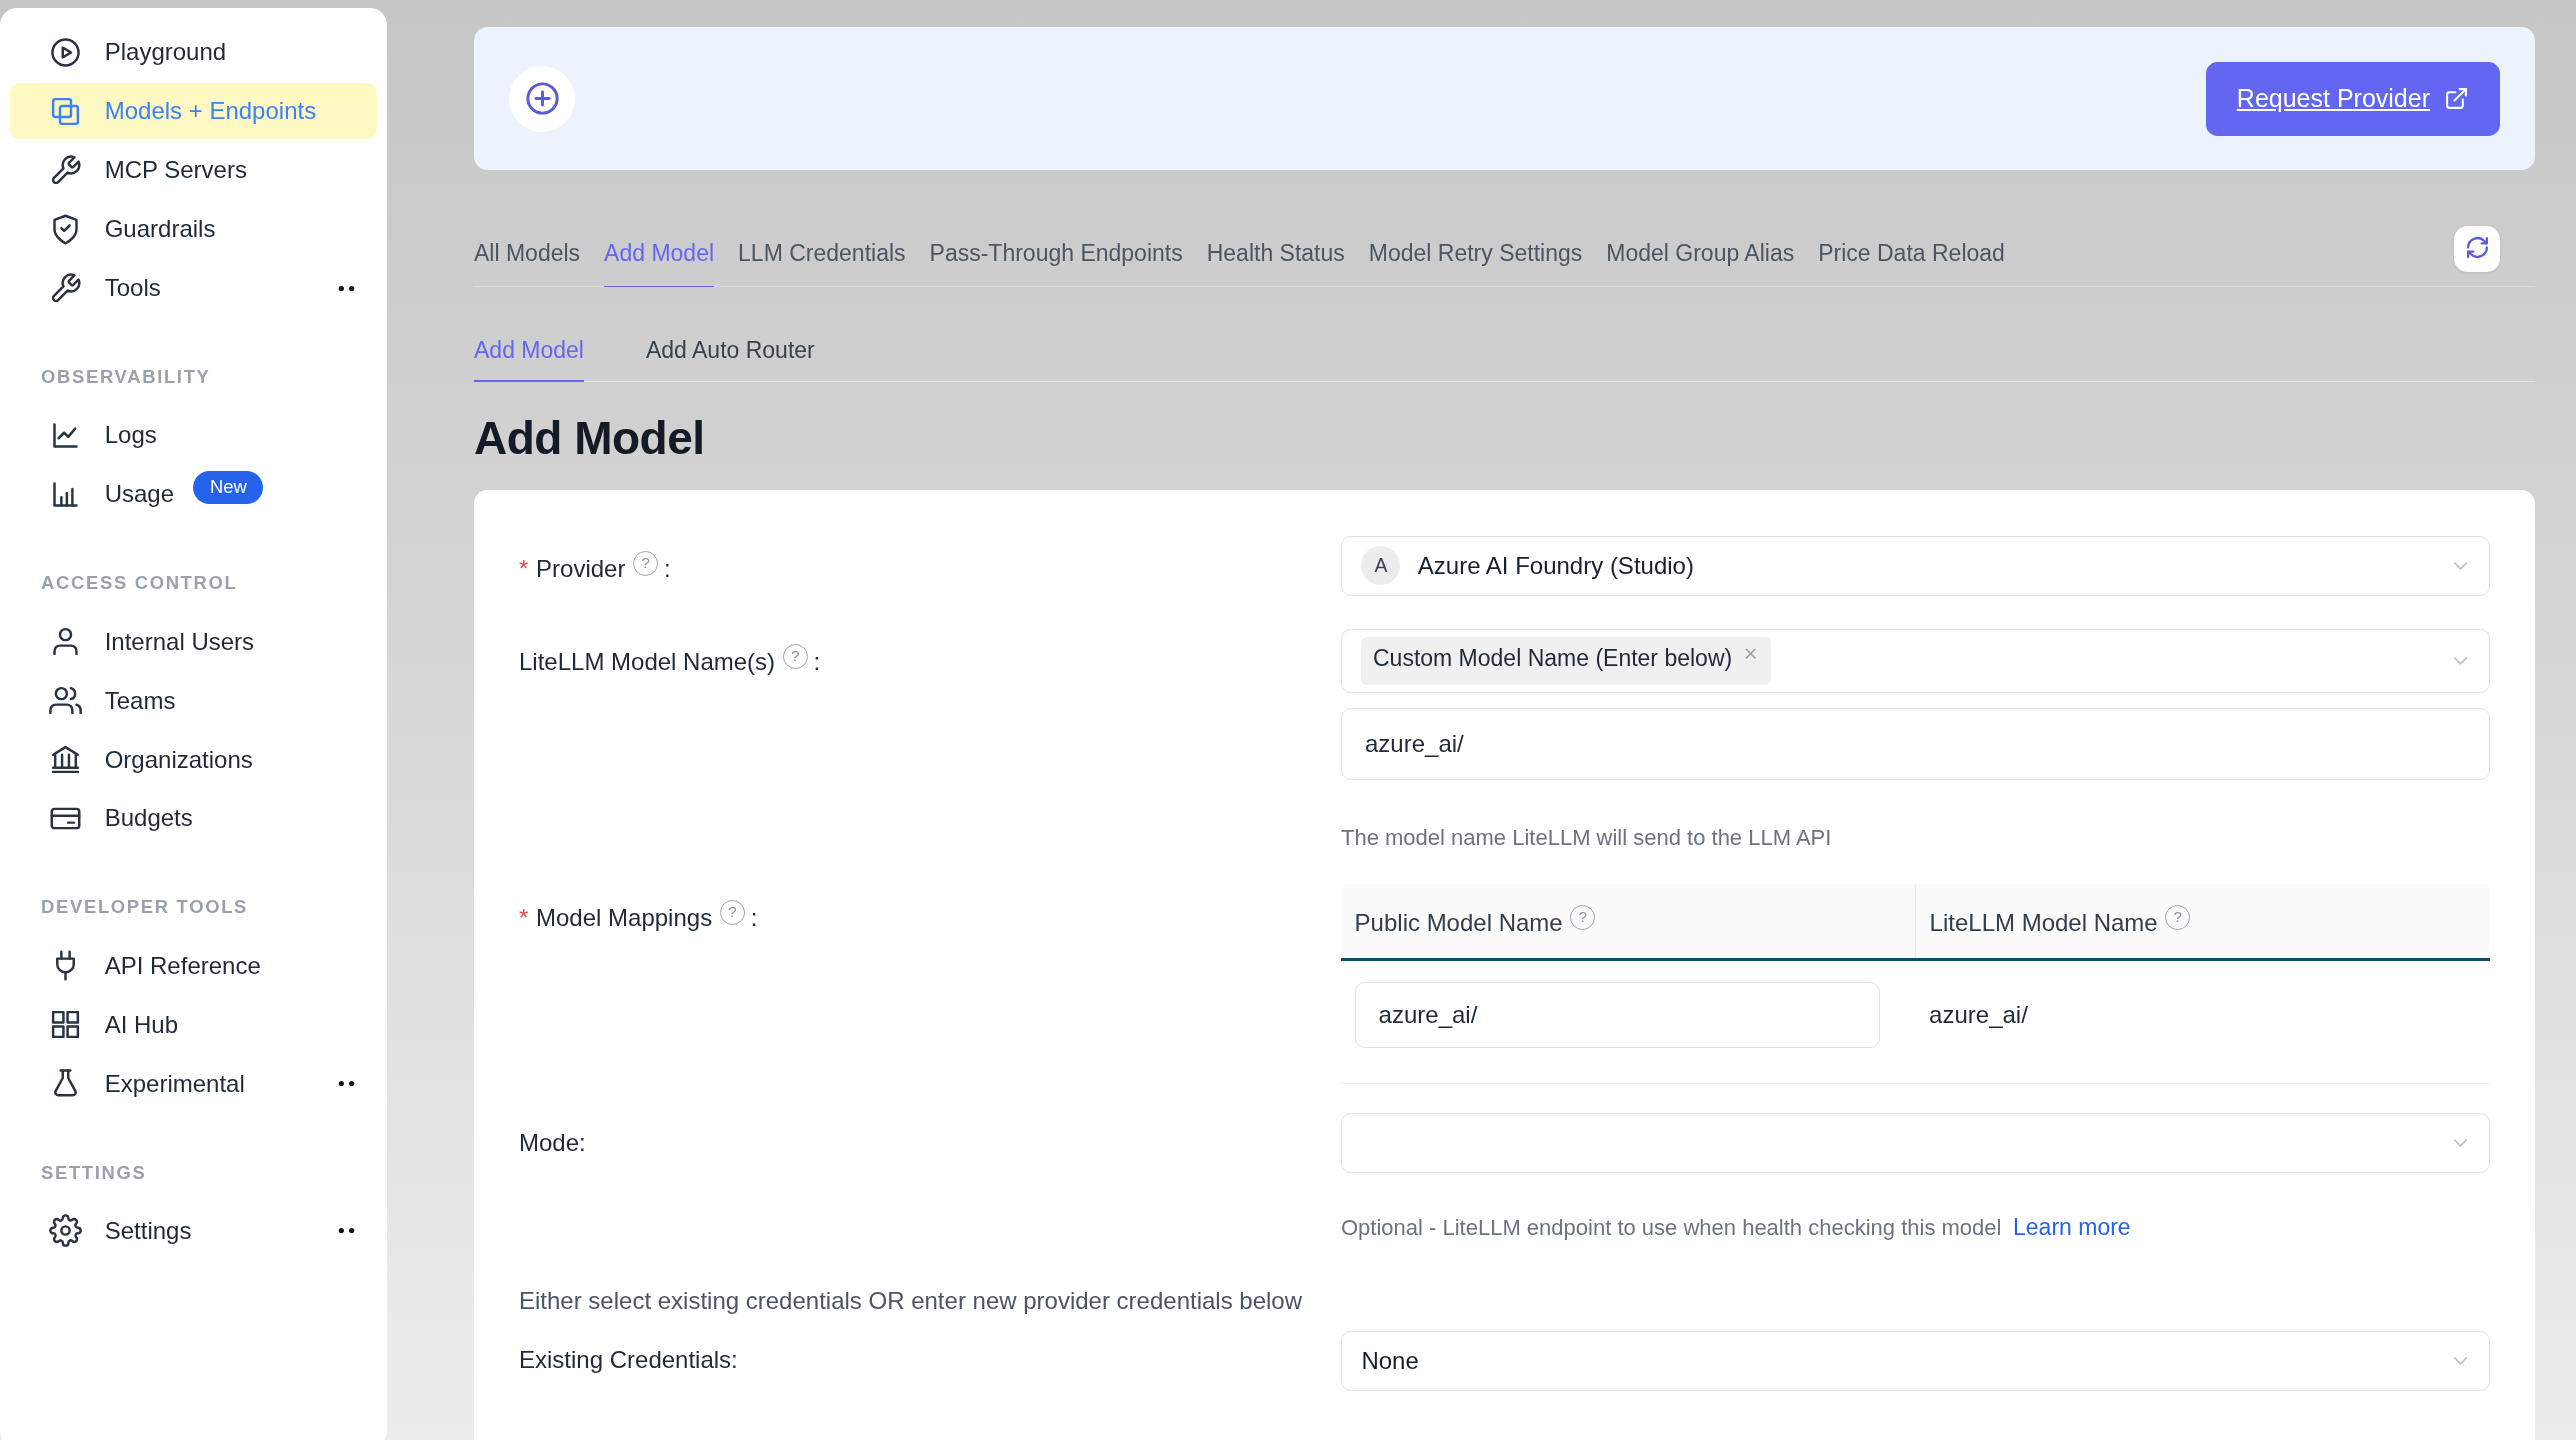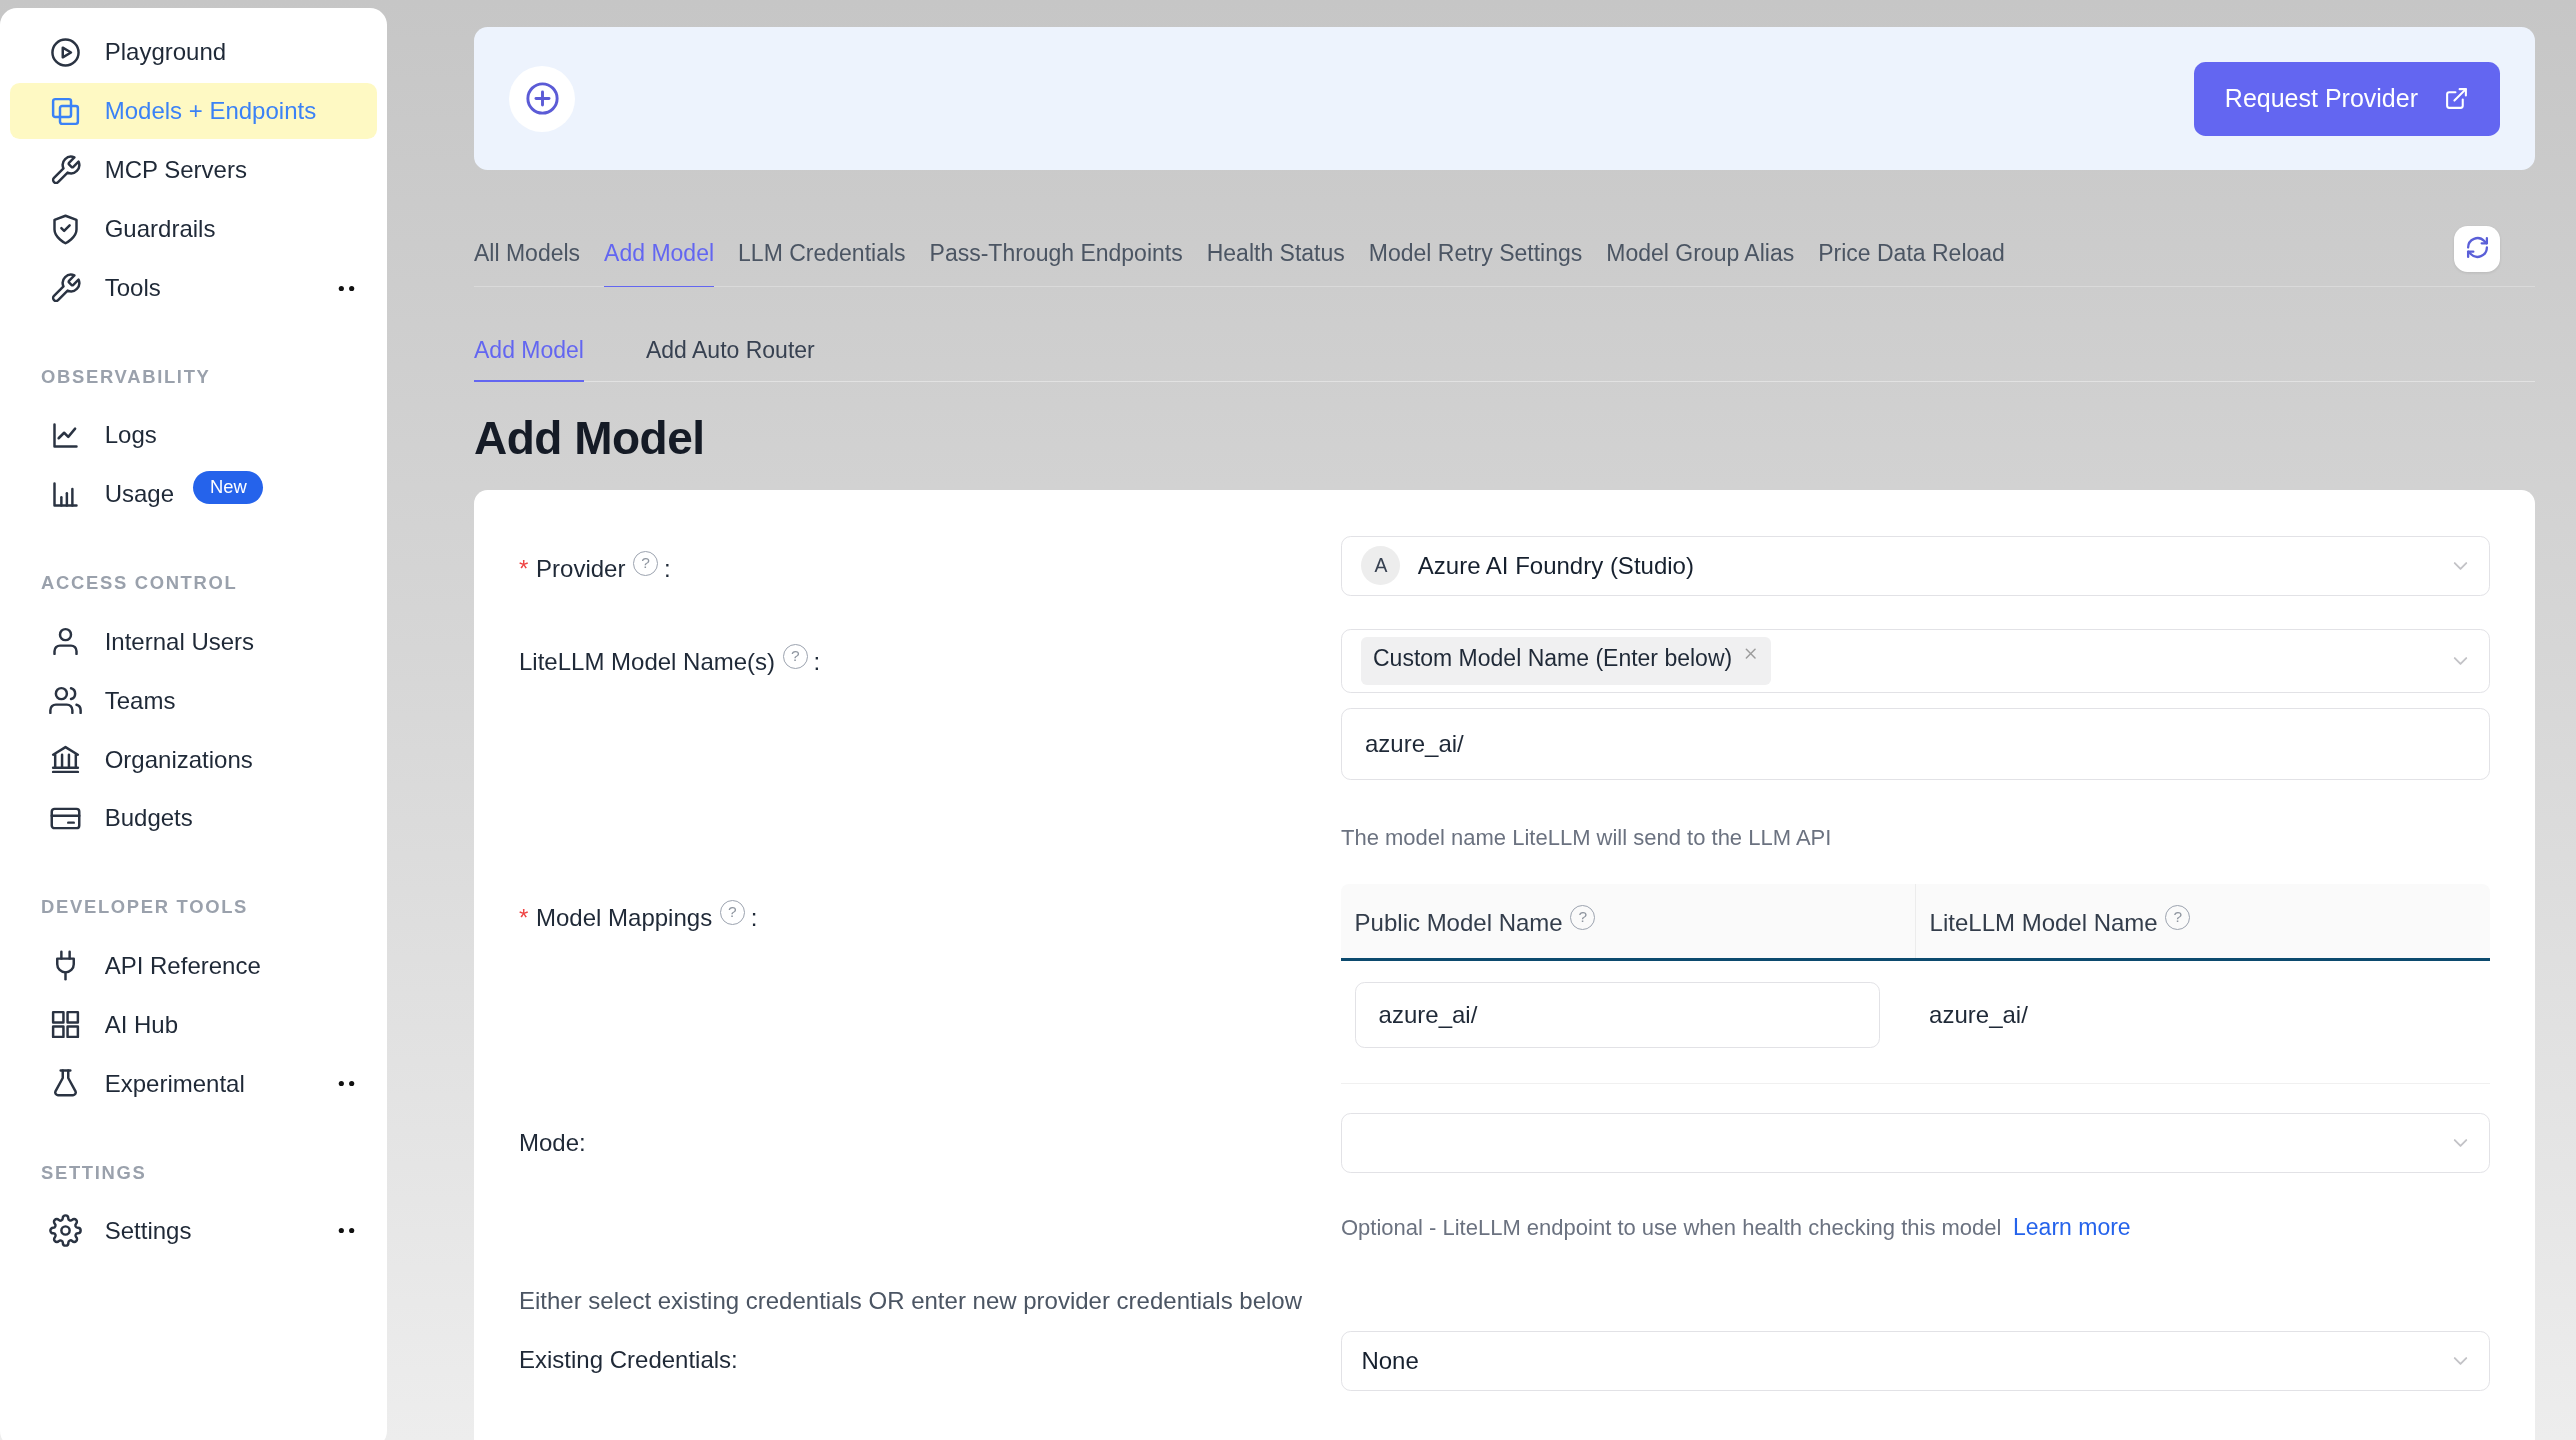"Request Provider" .btn-primary { gap: 26px -> 14px; text-decoration: none -> underline }
